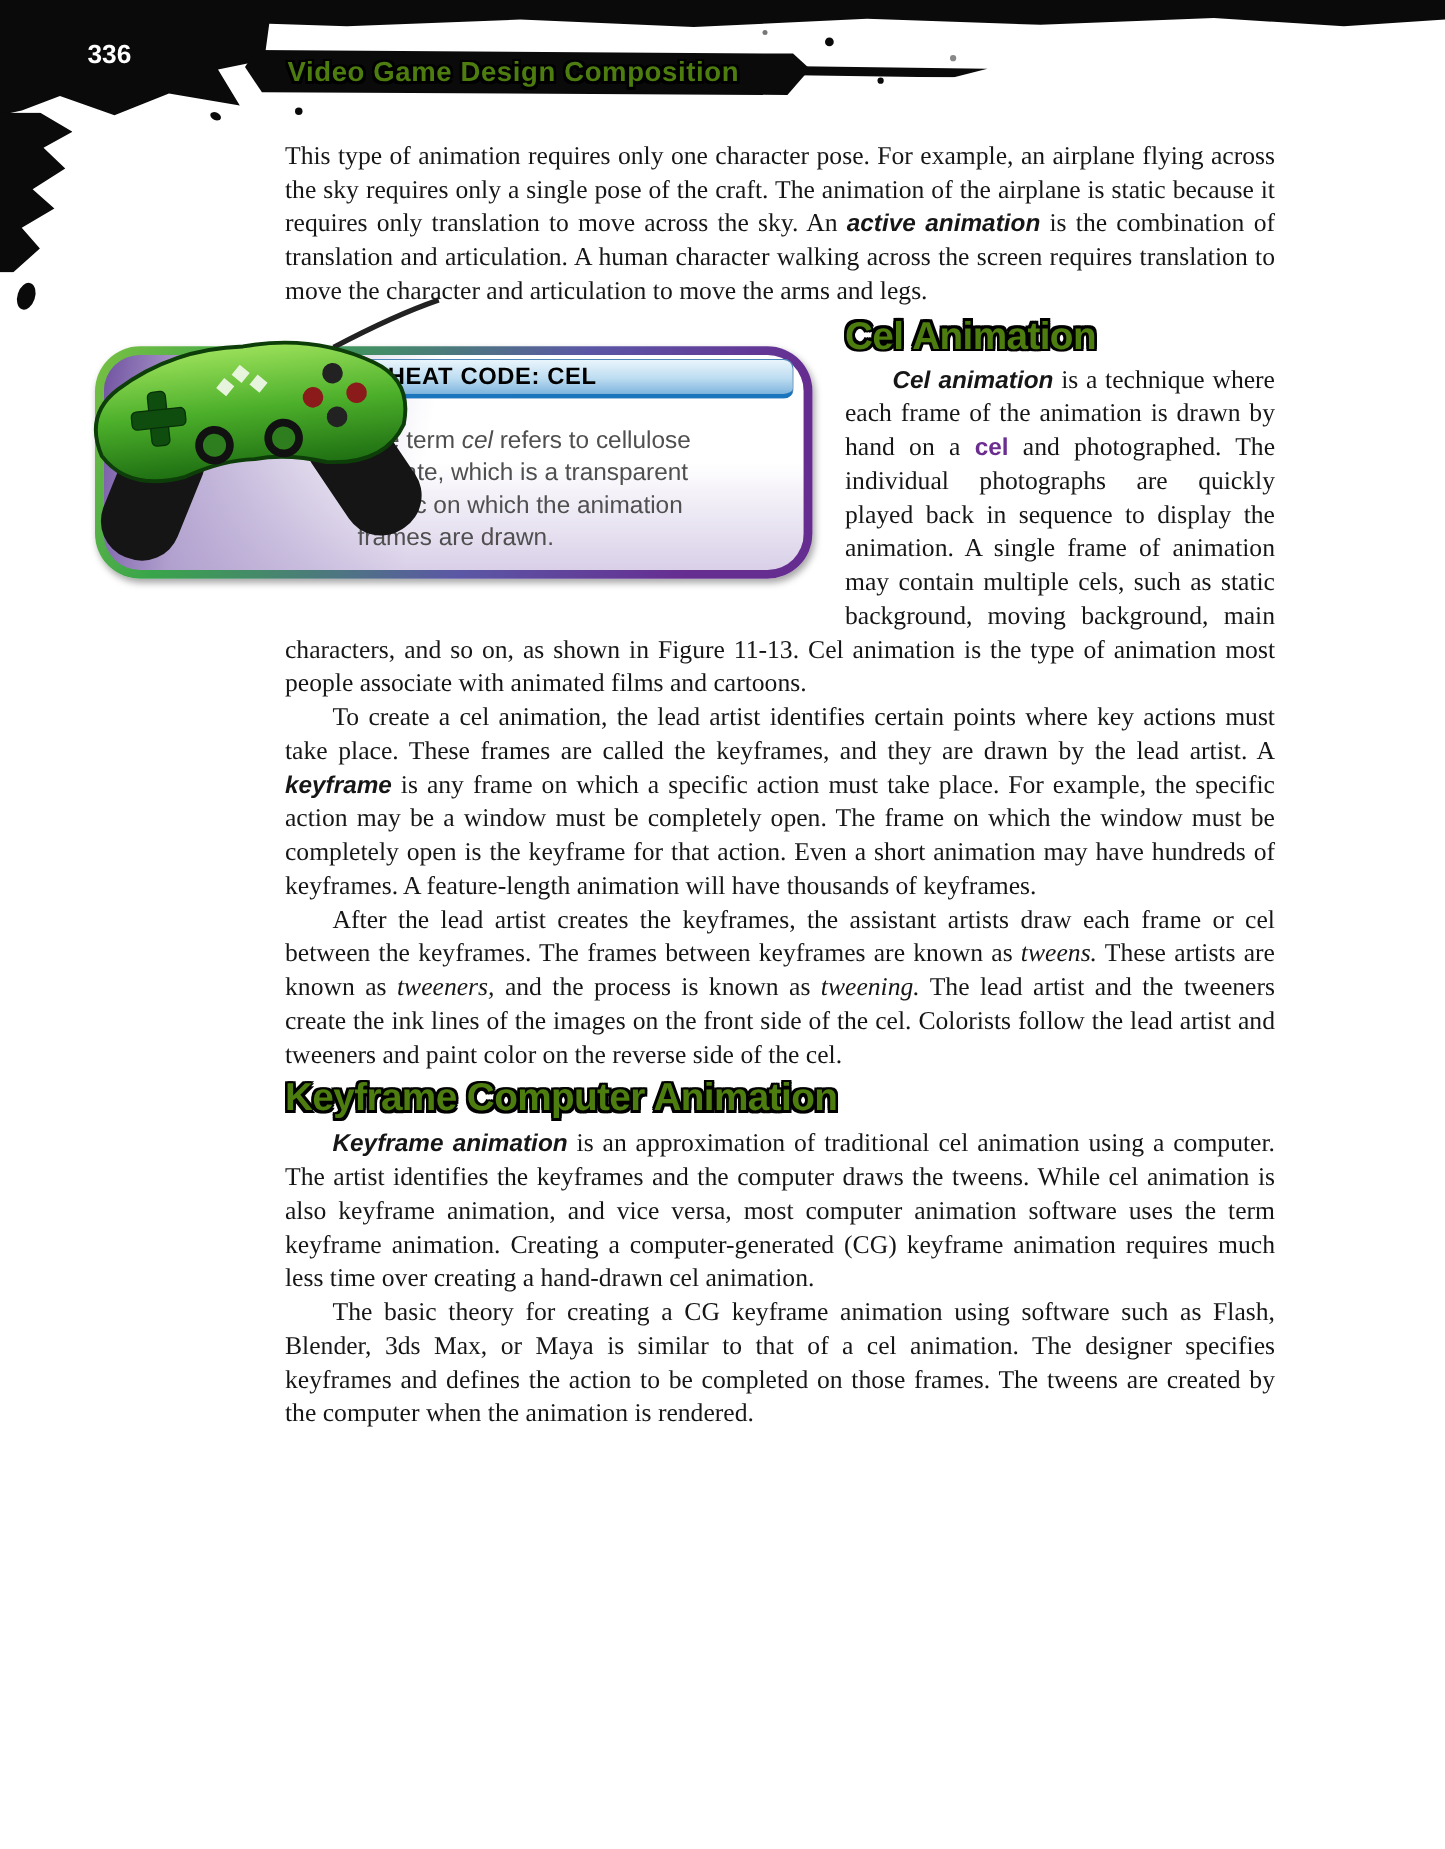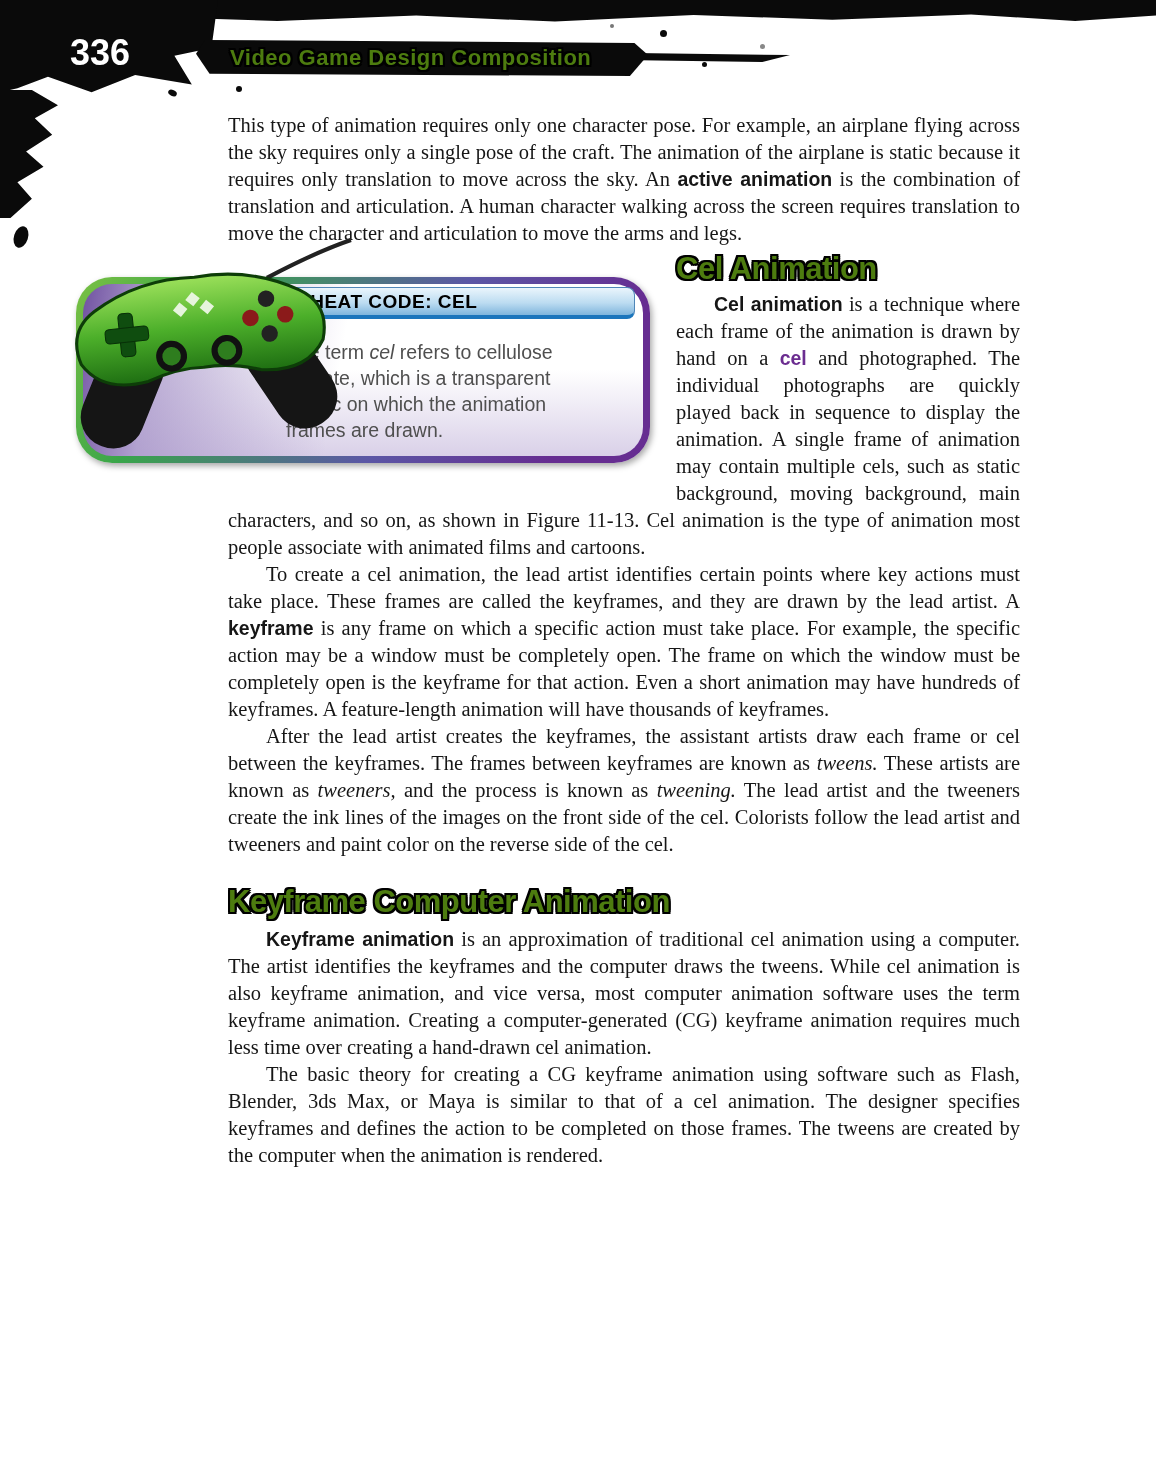"336" .page-number { font-size: 36px -> 21px }
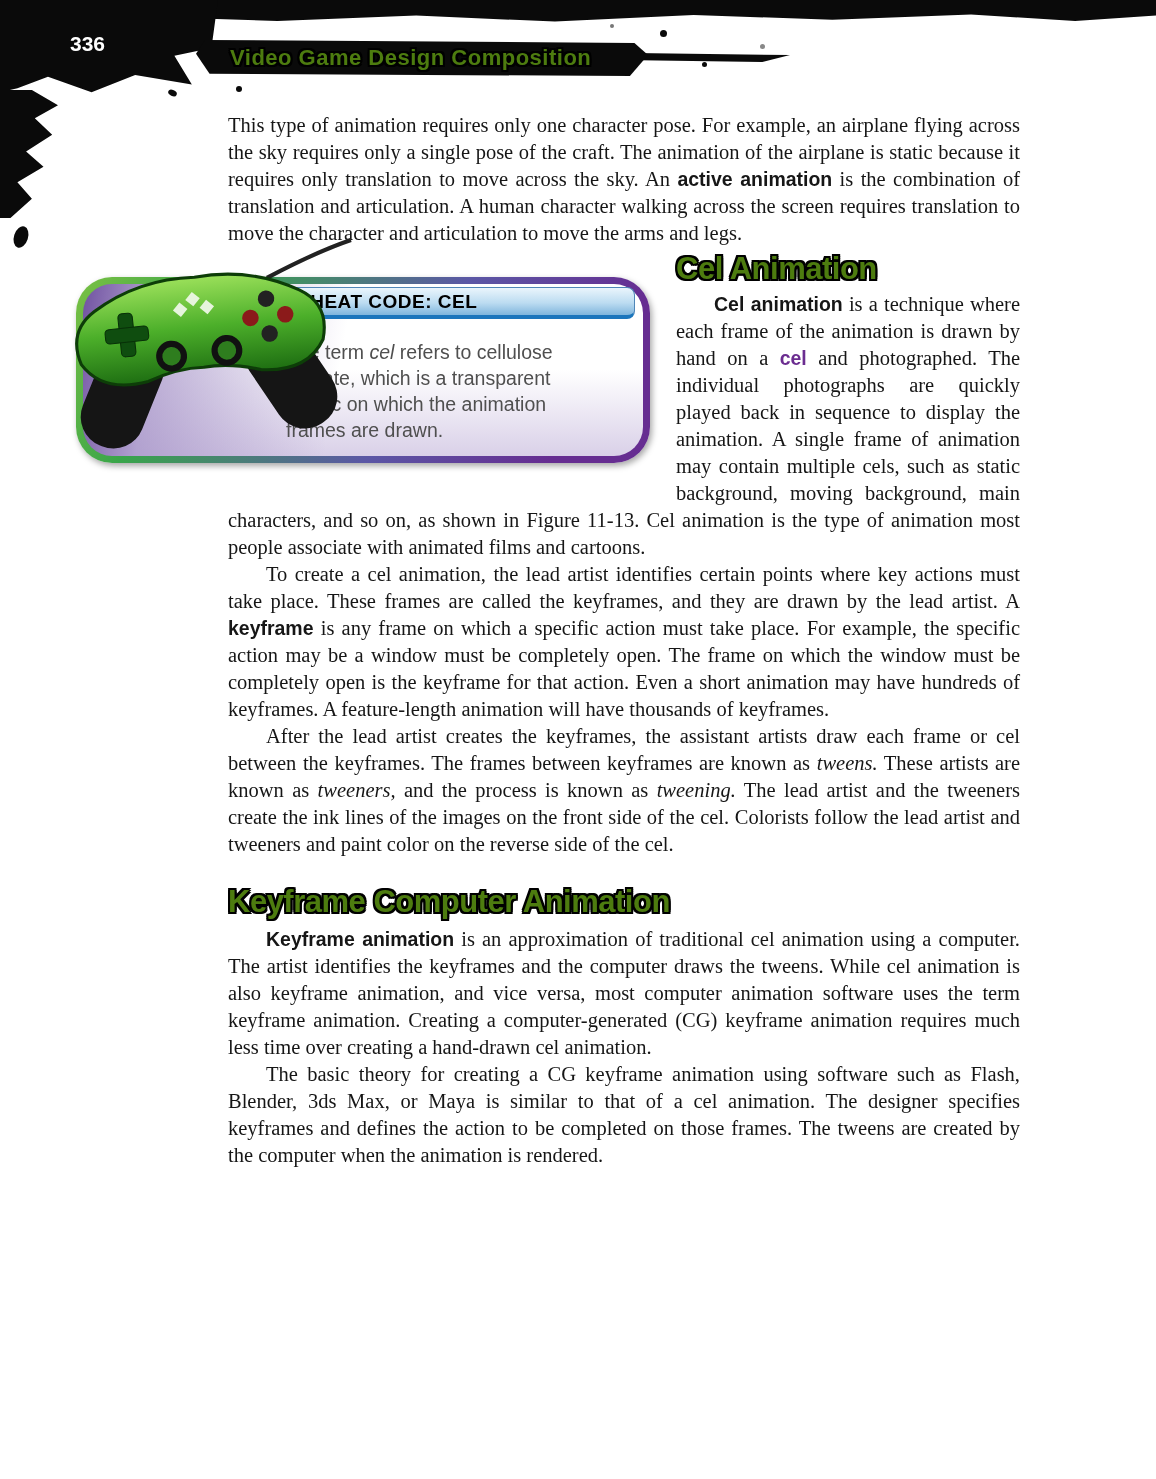"active animation" .seg-term { font-style: none -> italic }
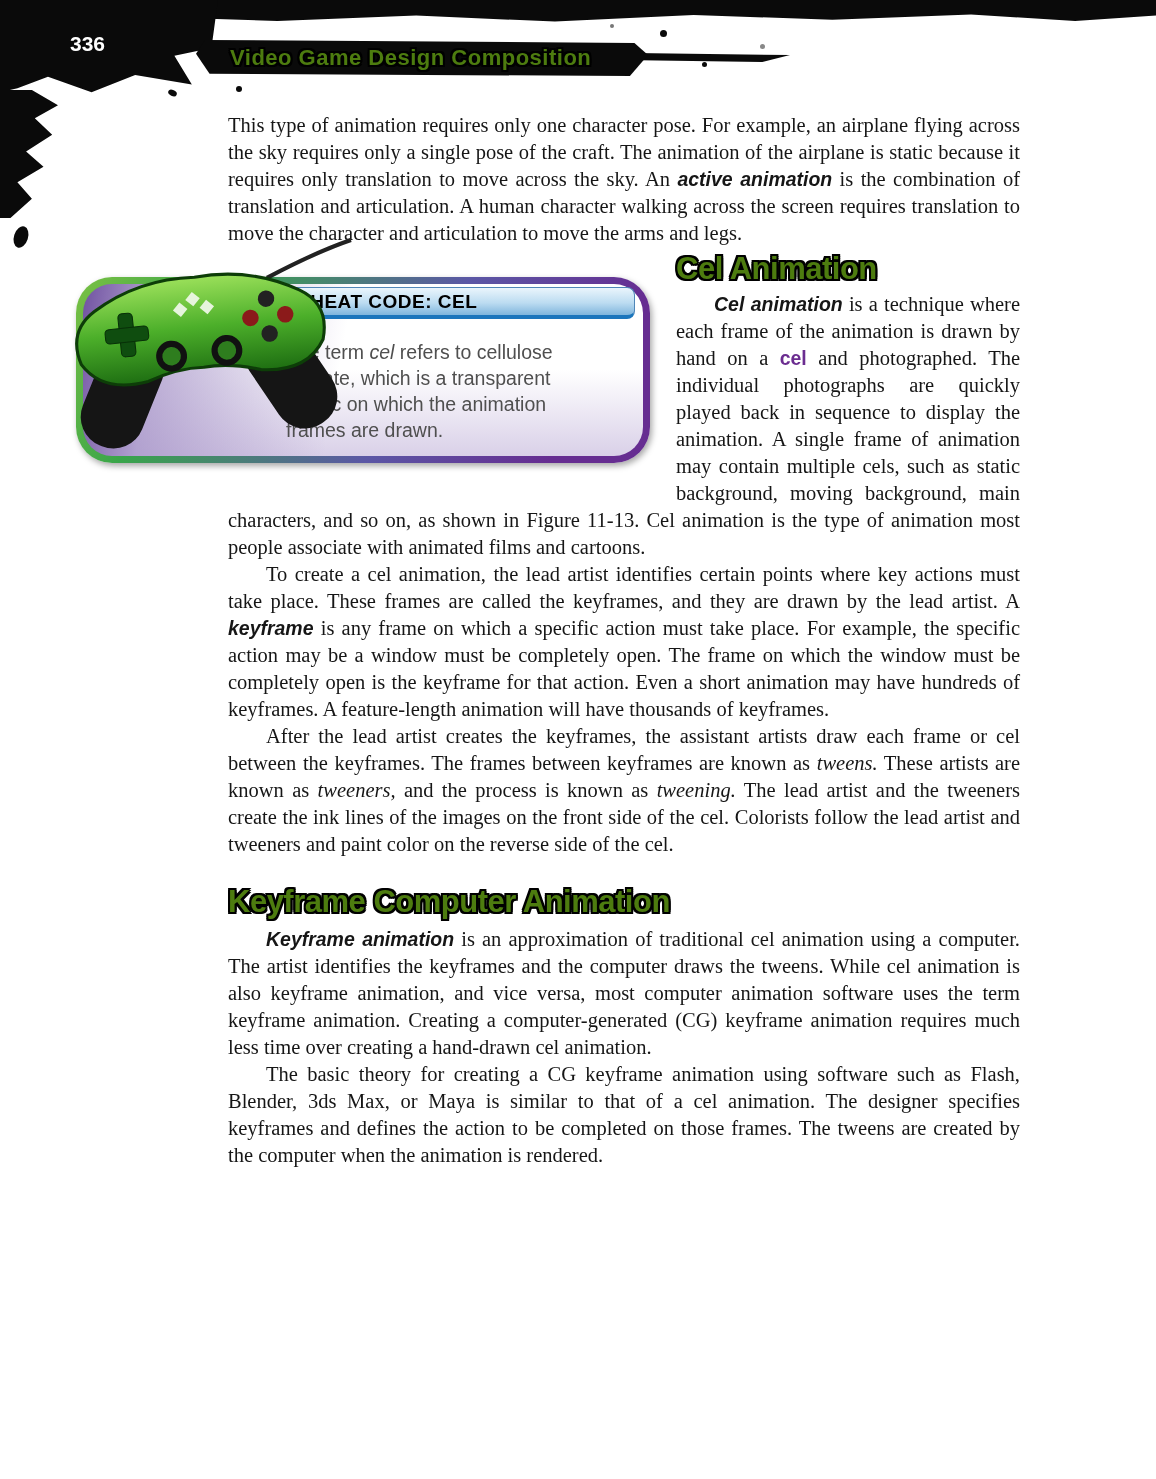"Keyframe Computer Animation" .section-heading.kf { margin-top: 26px -> 2px }
